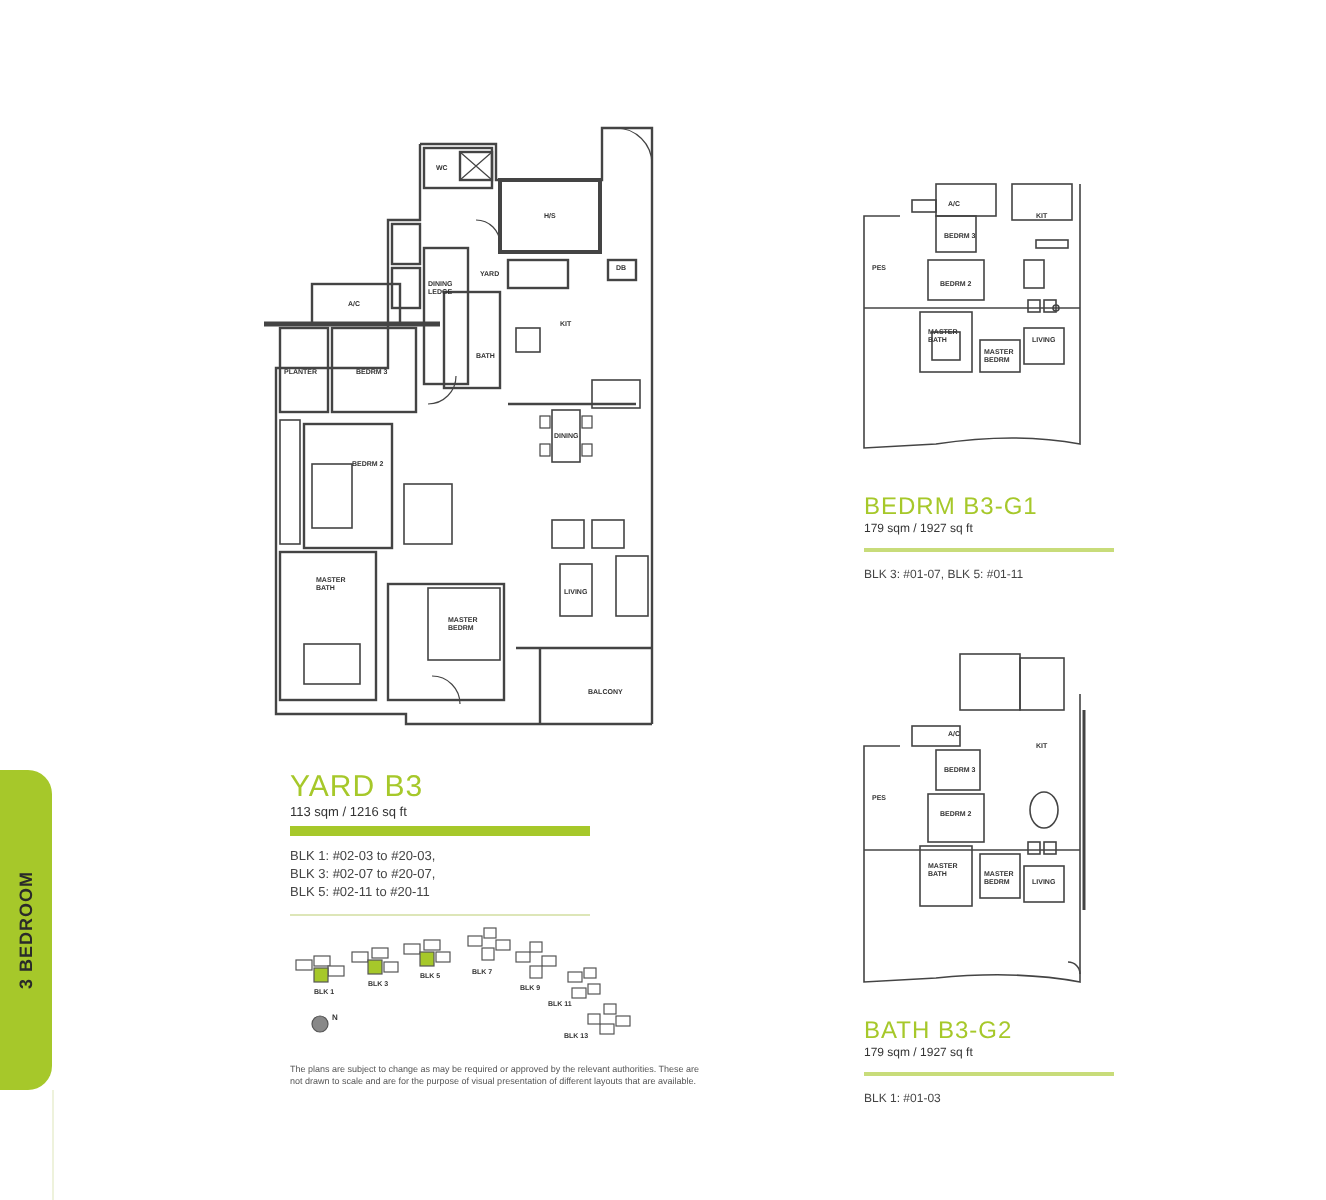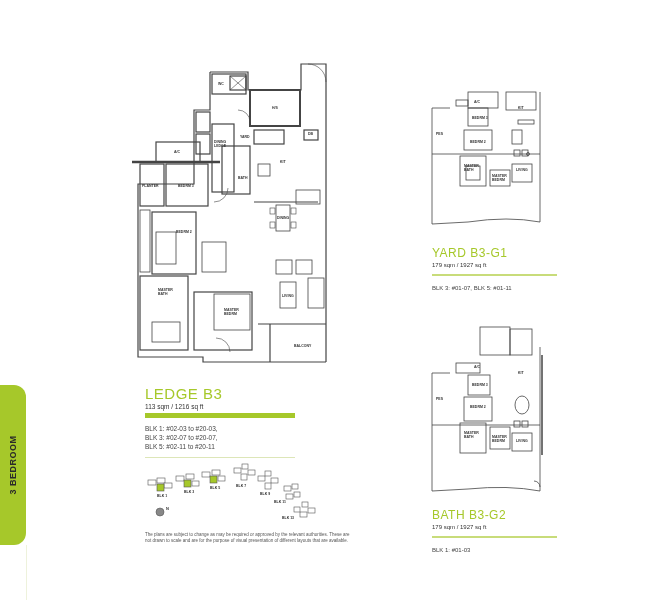"YARD B3-G1" div.abs { text: YARD -> BEDRM }
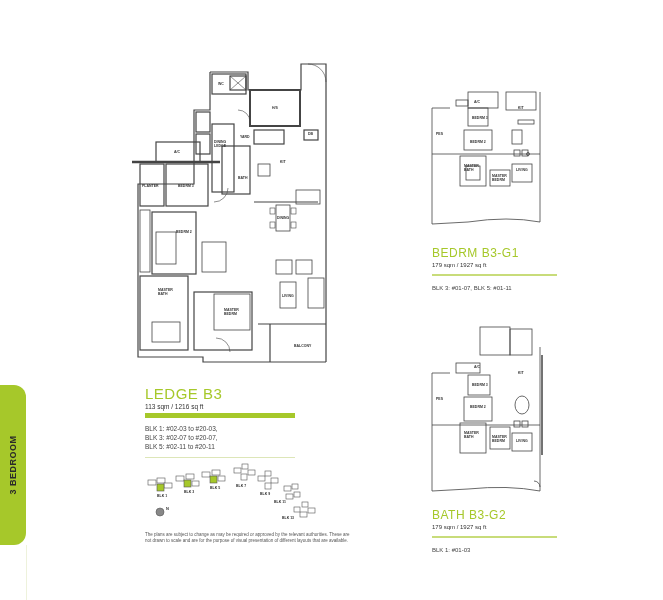"LEDGE B3" div.abs { text: LEDGE -> YARD }
